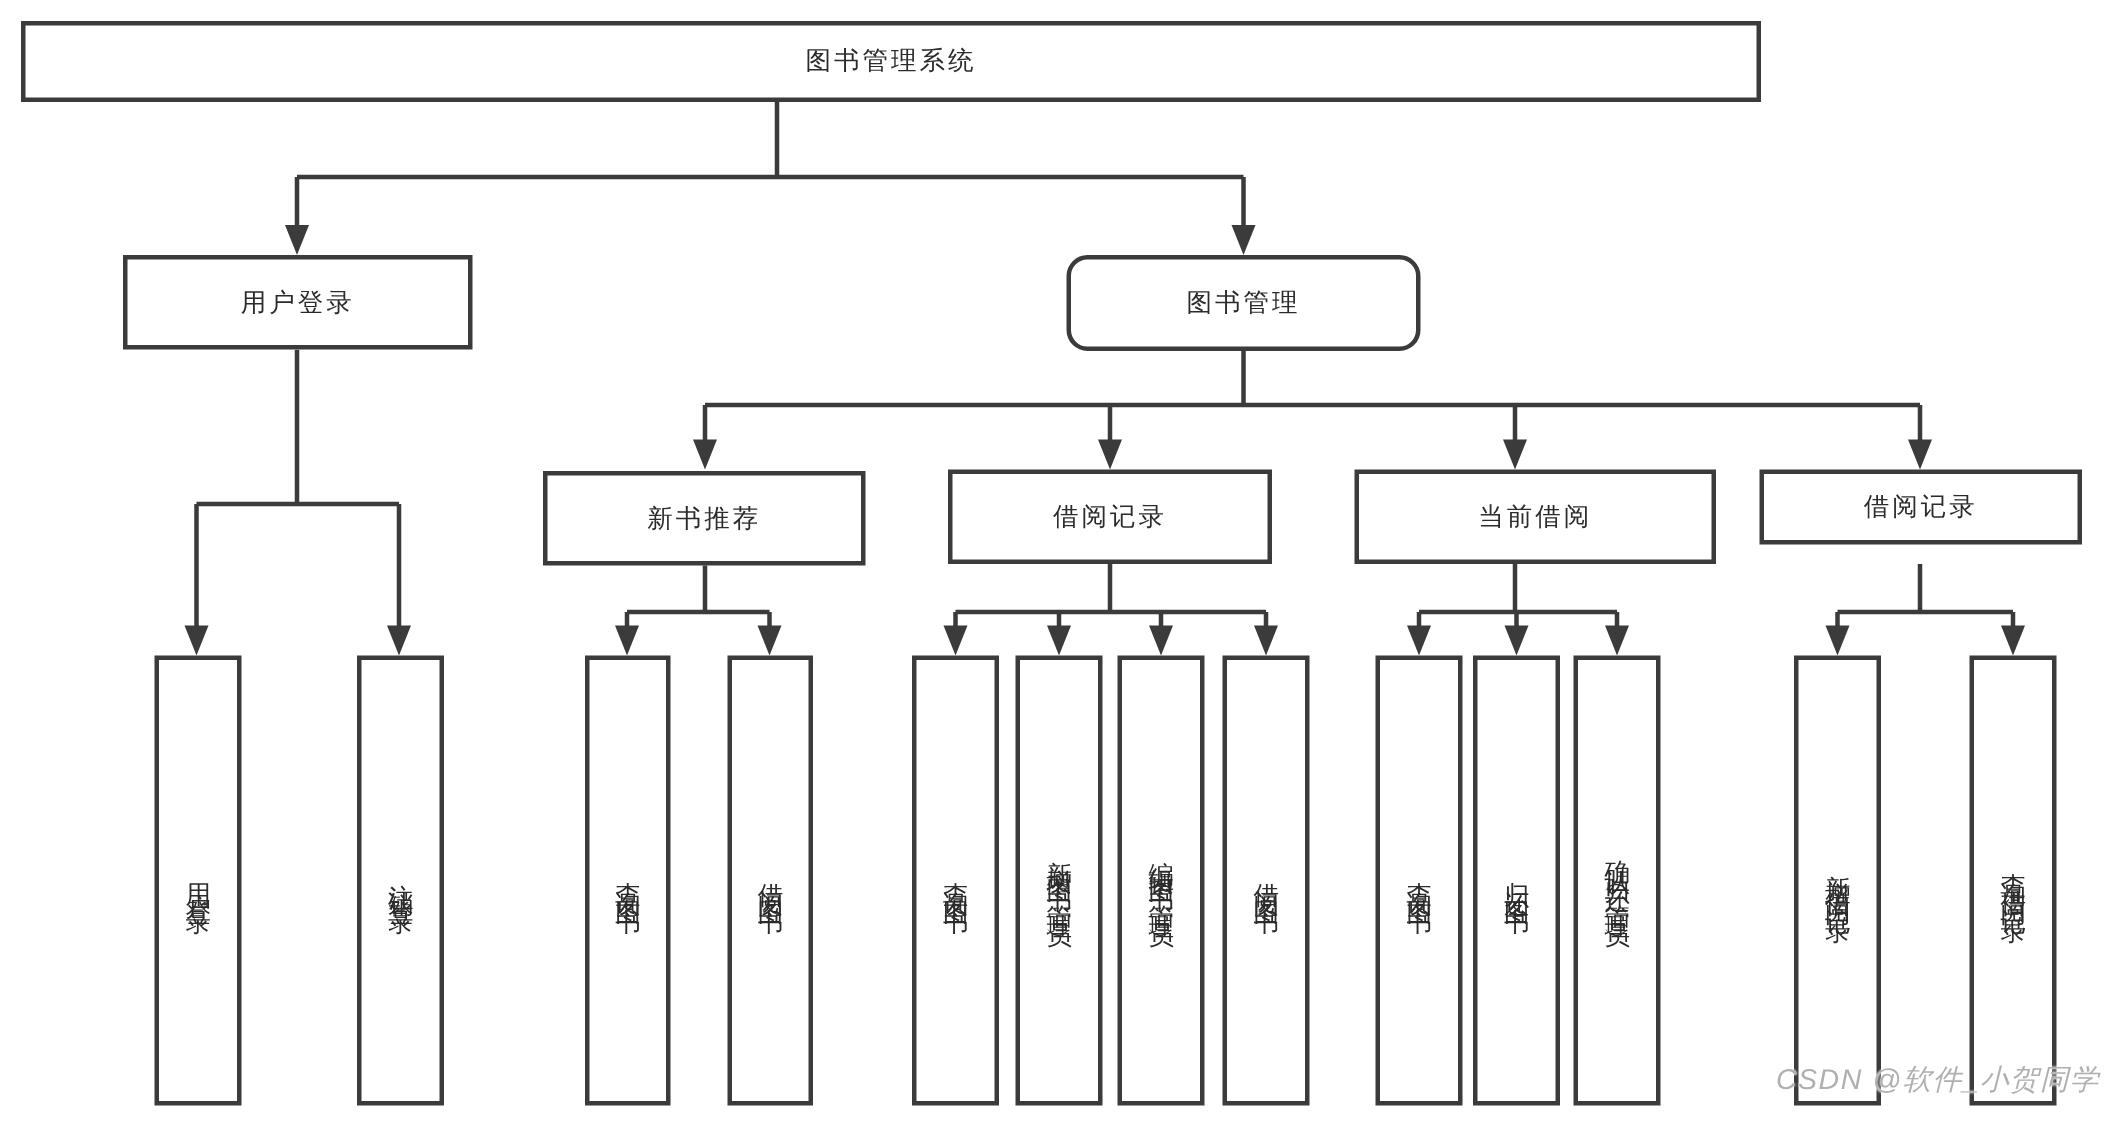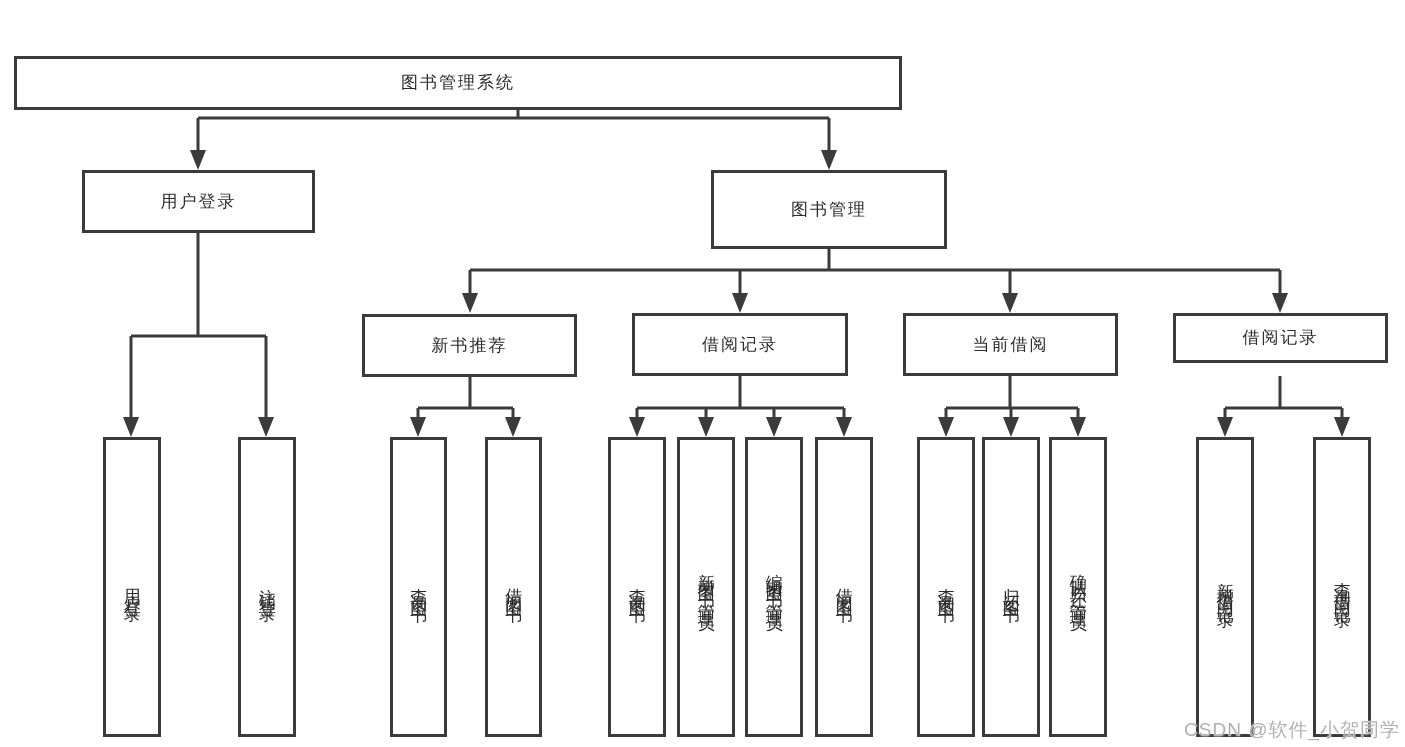"图书管理系统" div.node { margin-top: 42px -> none; width: 888px -> 1160px }
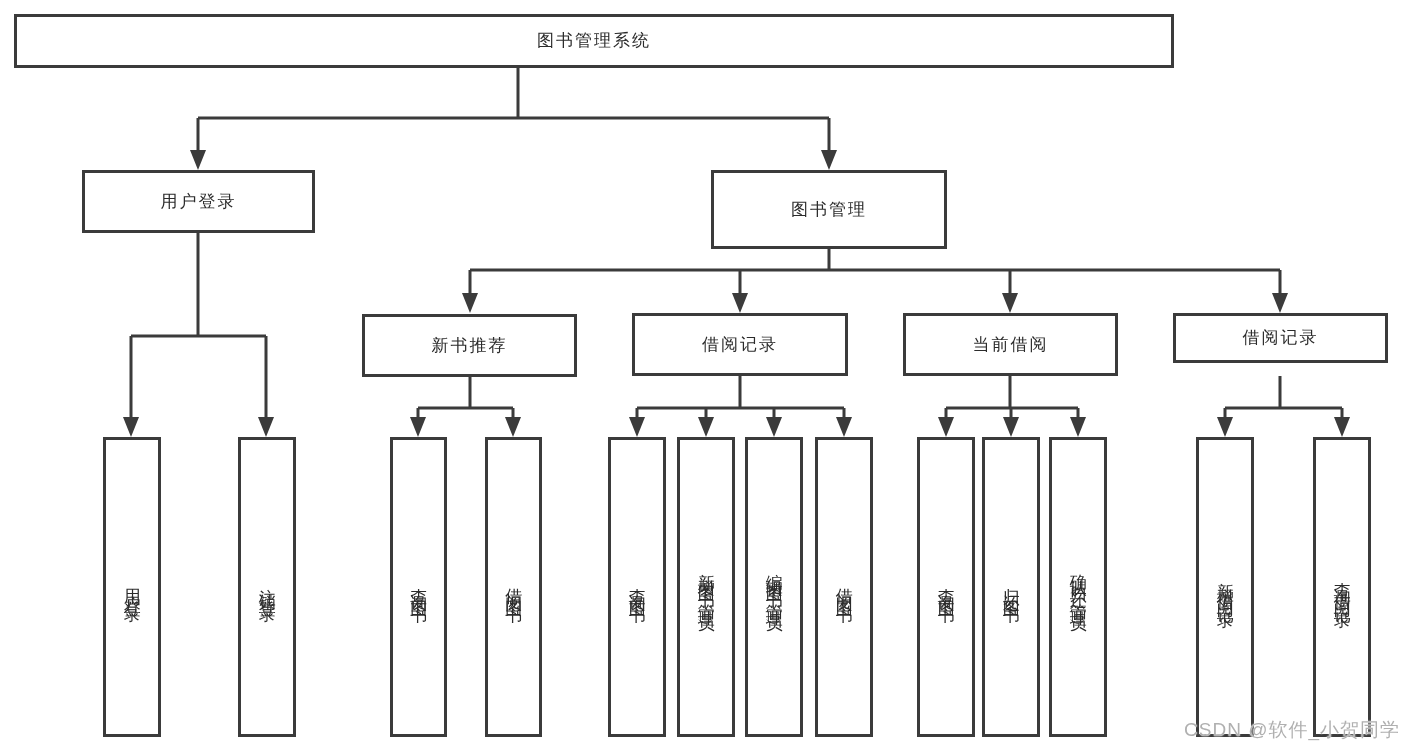"图书管理" div.node { border-radius: none -> 14px; height: 79px -> 64px }
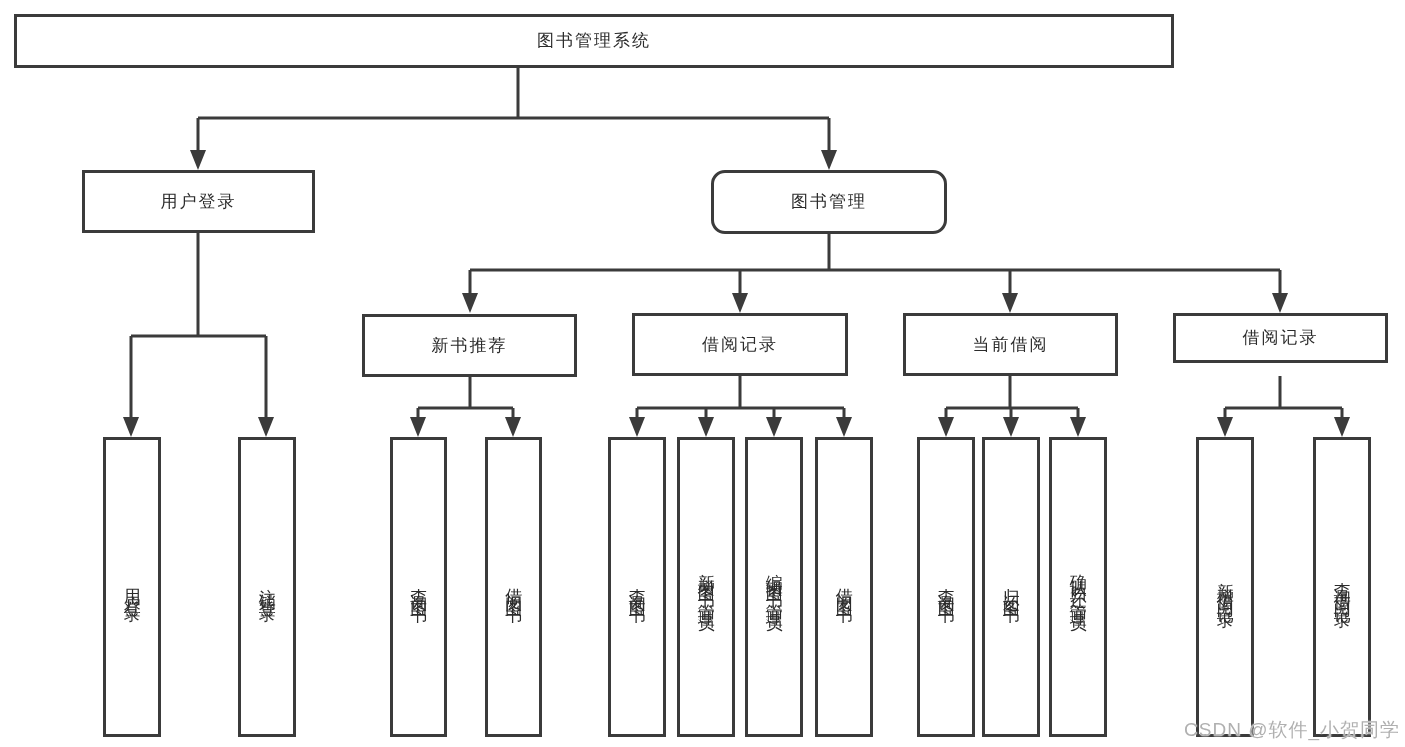"当前借阅" div.node { width: 215px -> 241px }
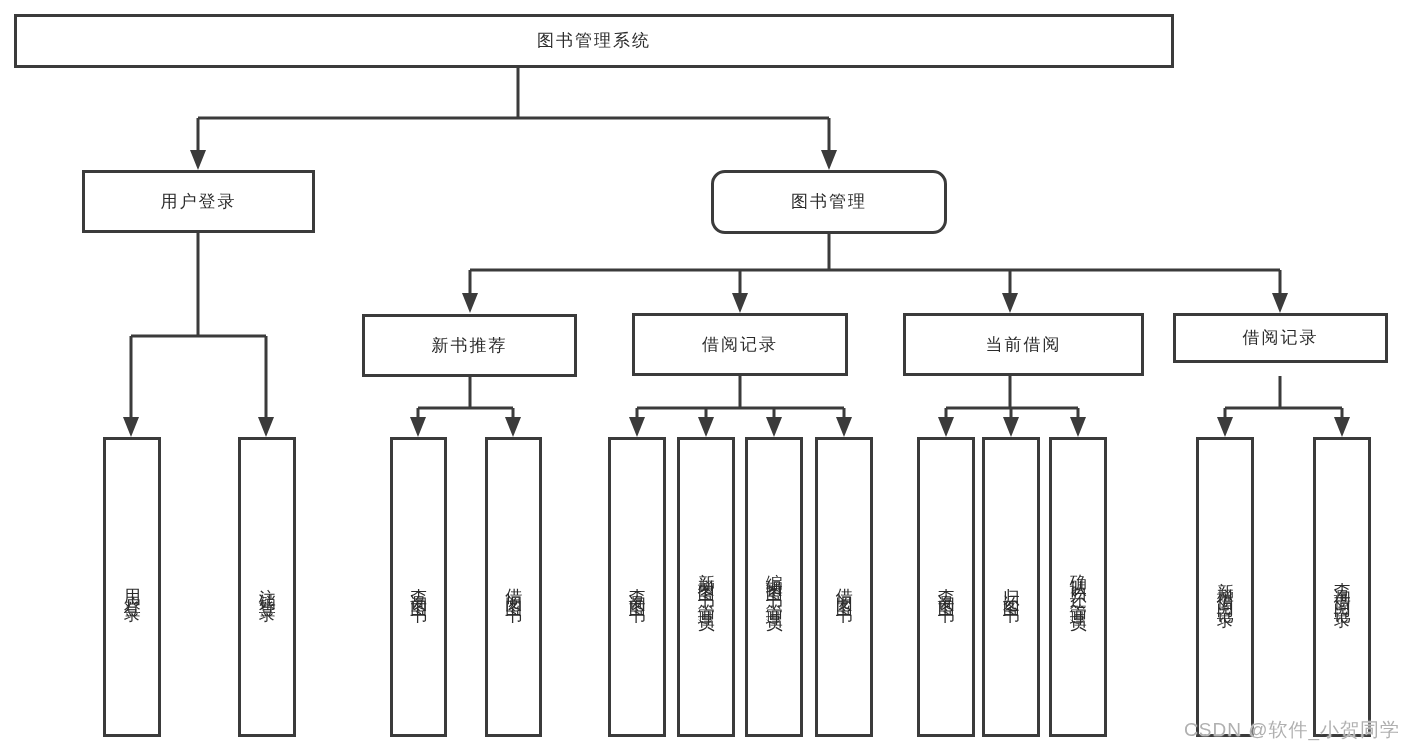"CSDN @软件_小贺同学" .watermark { bottom: 4px -> 14px; font-style: none -> italic }
